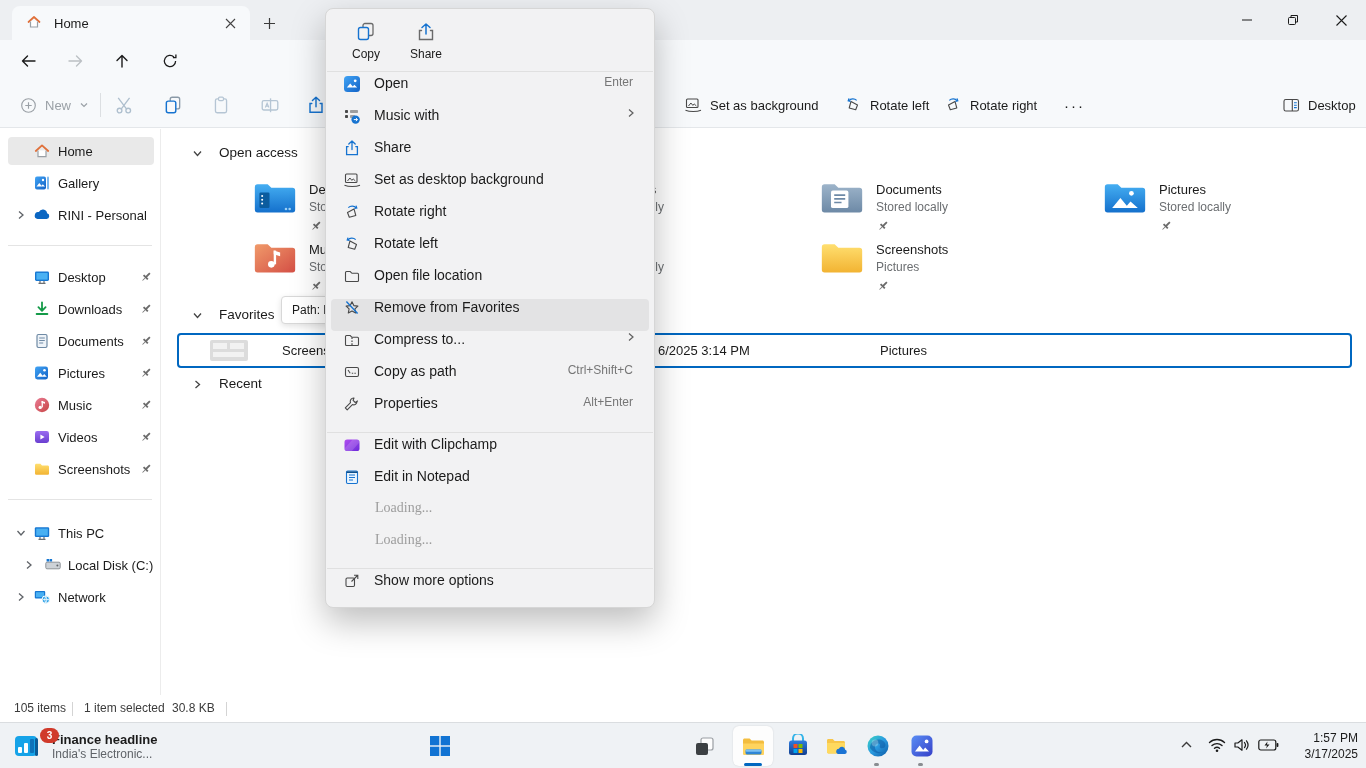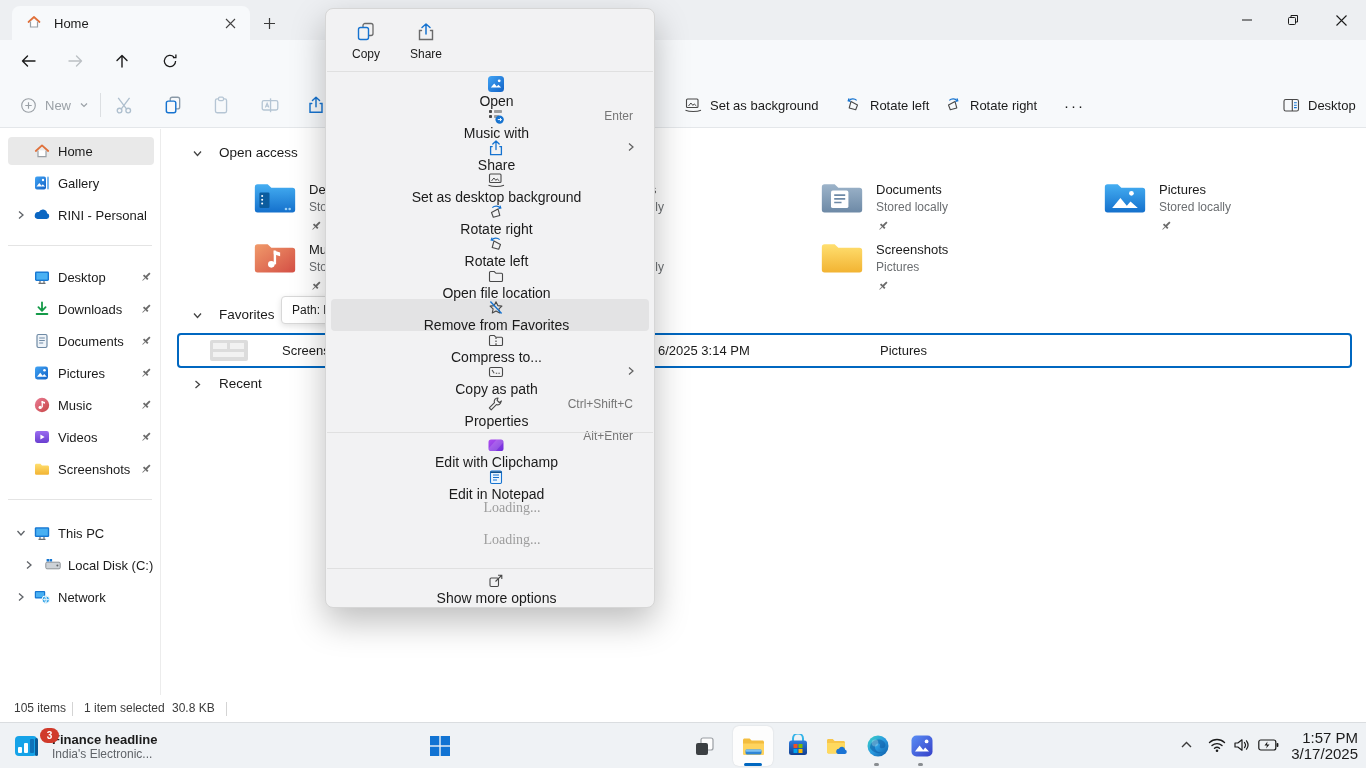"Open" .mi { align-items: center -> flex-start; flex-direction: column -> none }
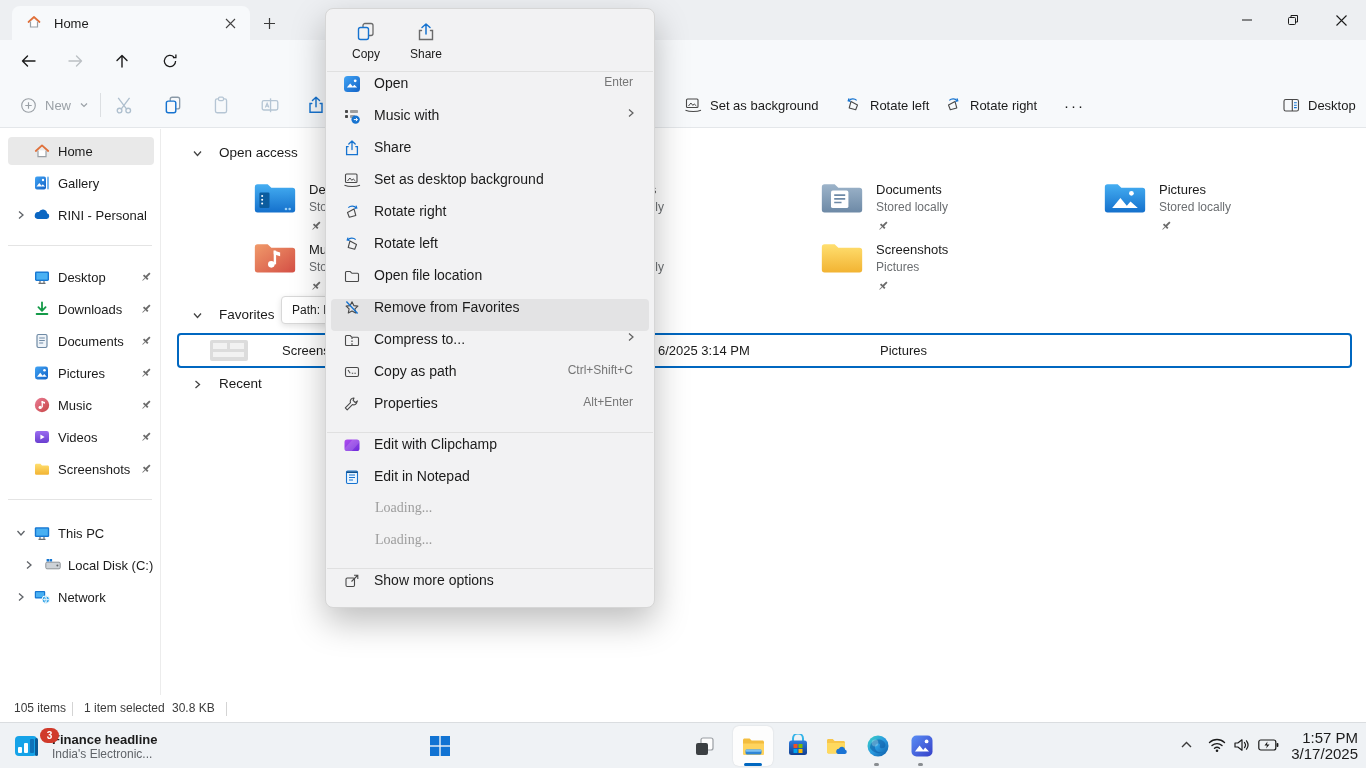"1:57 PM" .clock { font-size: 15px -> 12px }
